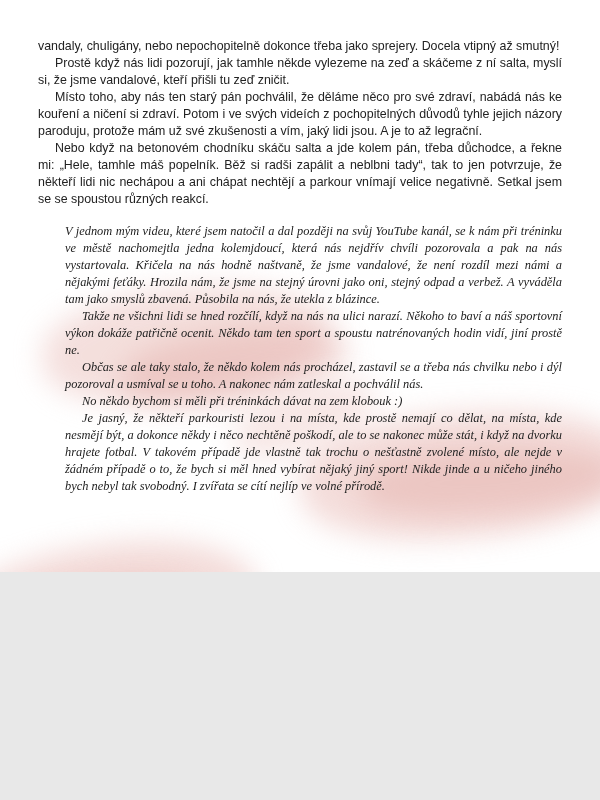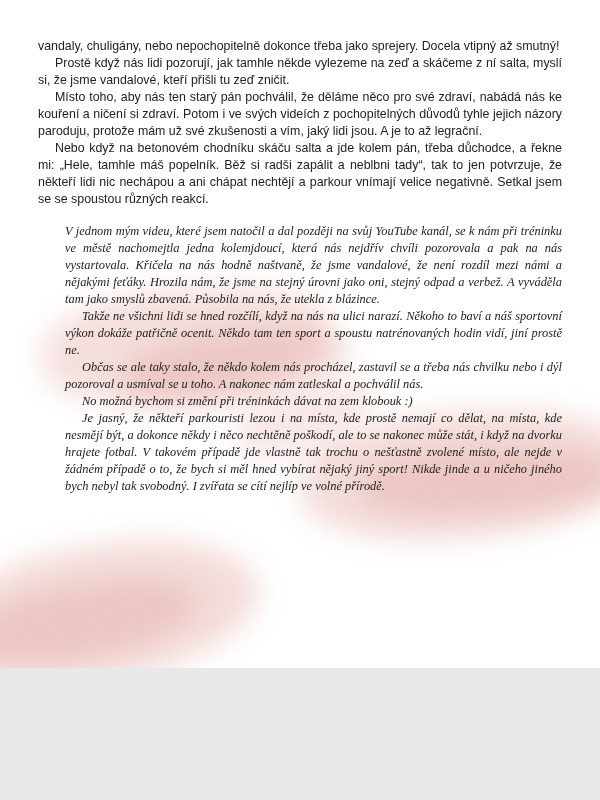"vandaly, chuligány, nebo nepochopitelně" .page { height: 668px -> 572px }
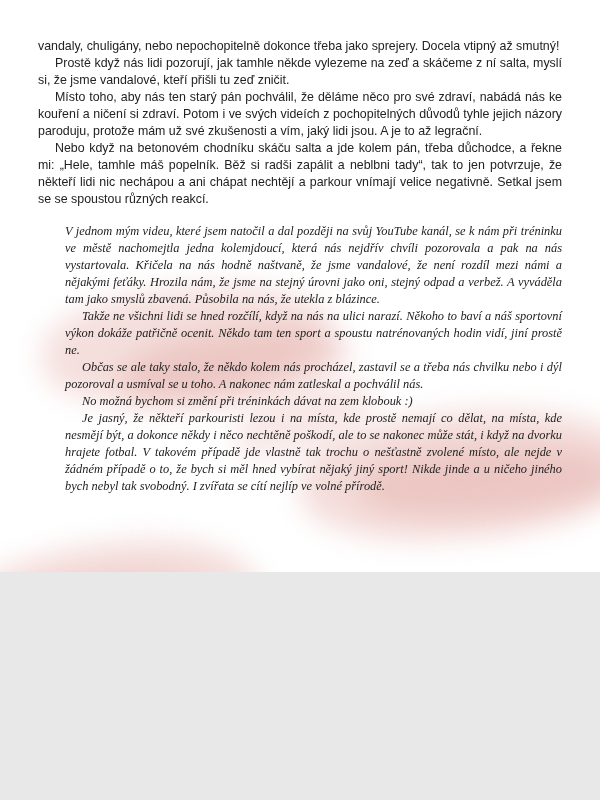"No možná bychom si změní" p.indent { text: možná bychom si změní -> někdo bychom si měli }
